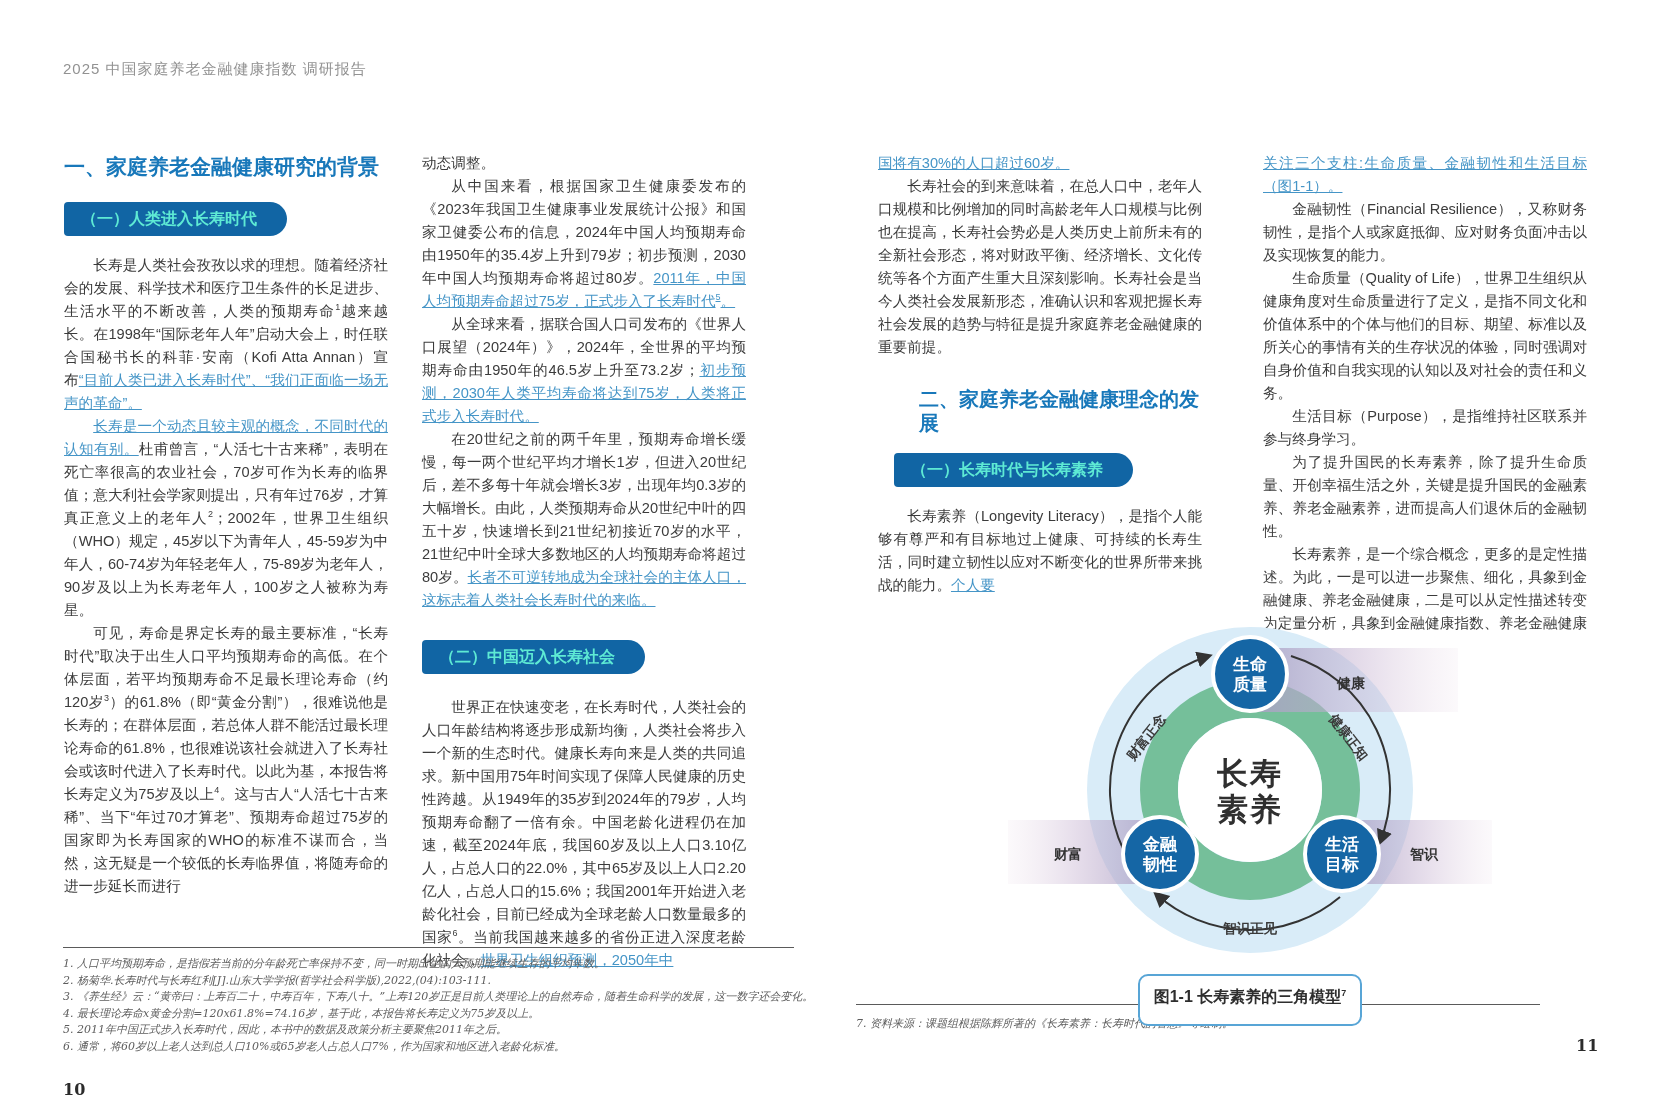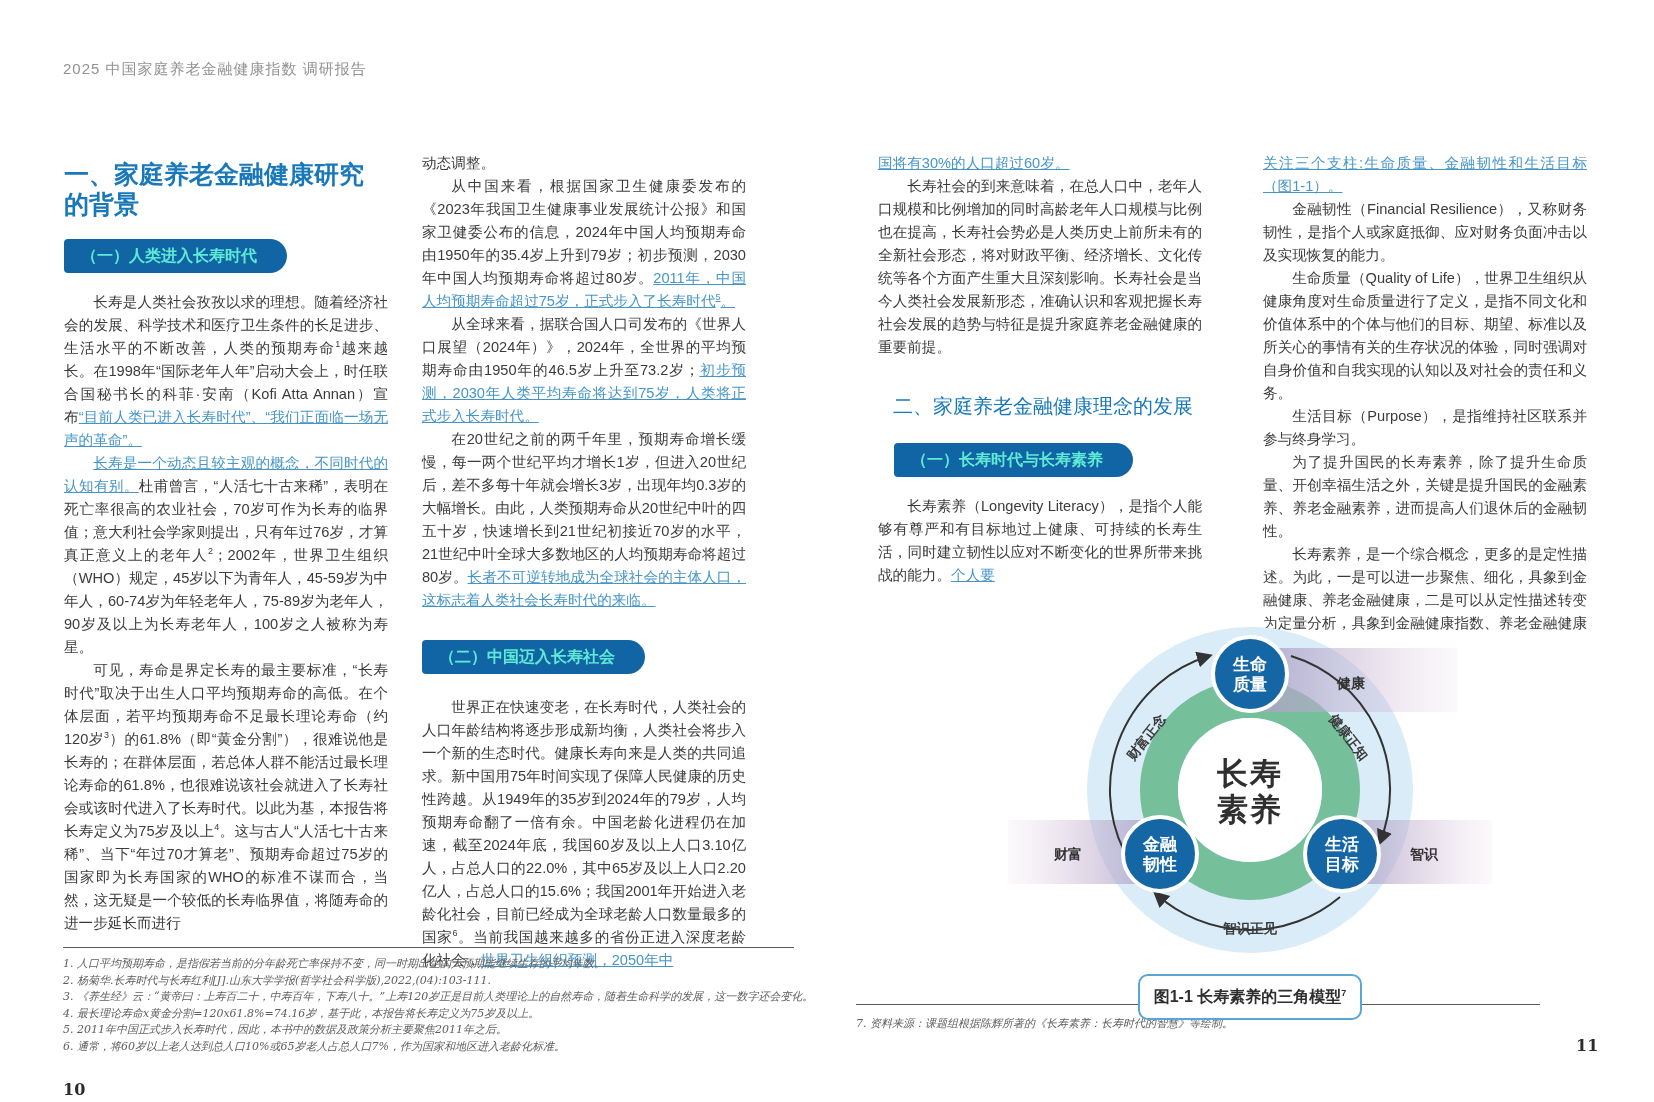"一、家庭养老金融健康研究的背景" h1.sec { font-size: 25px -> 21px; margin: 7px 0 20px -> 0 0 20px }
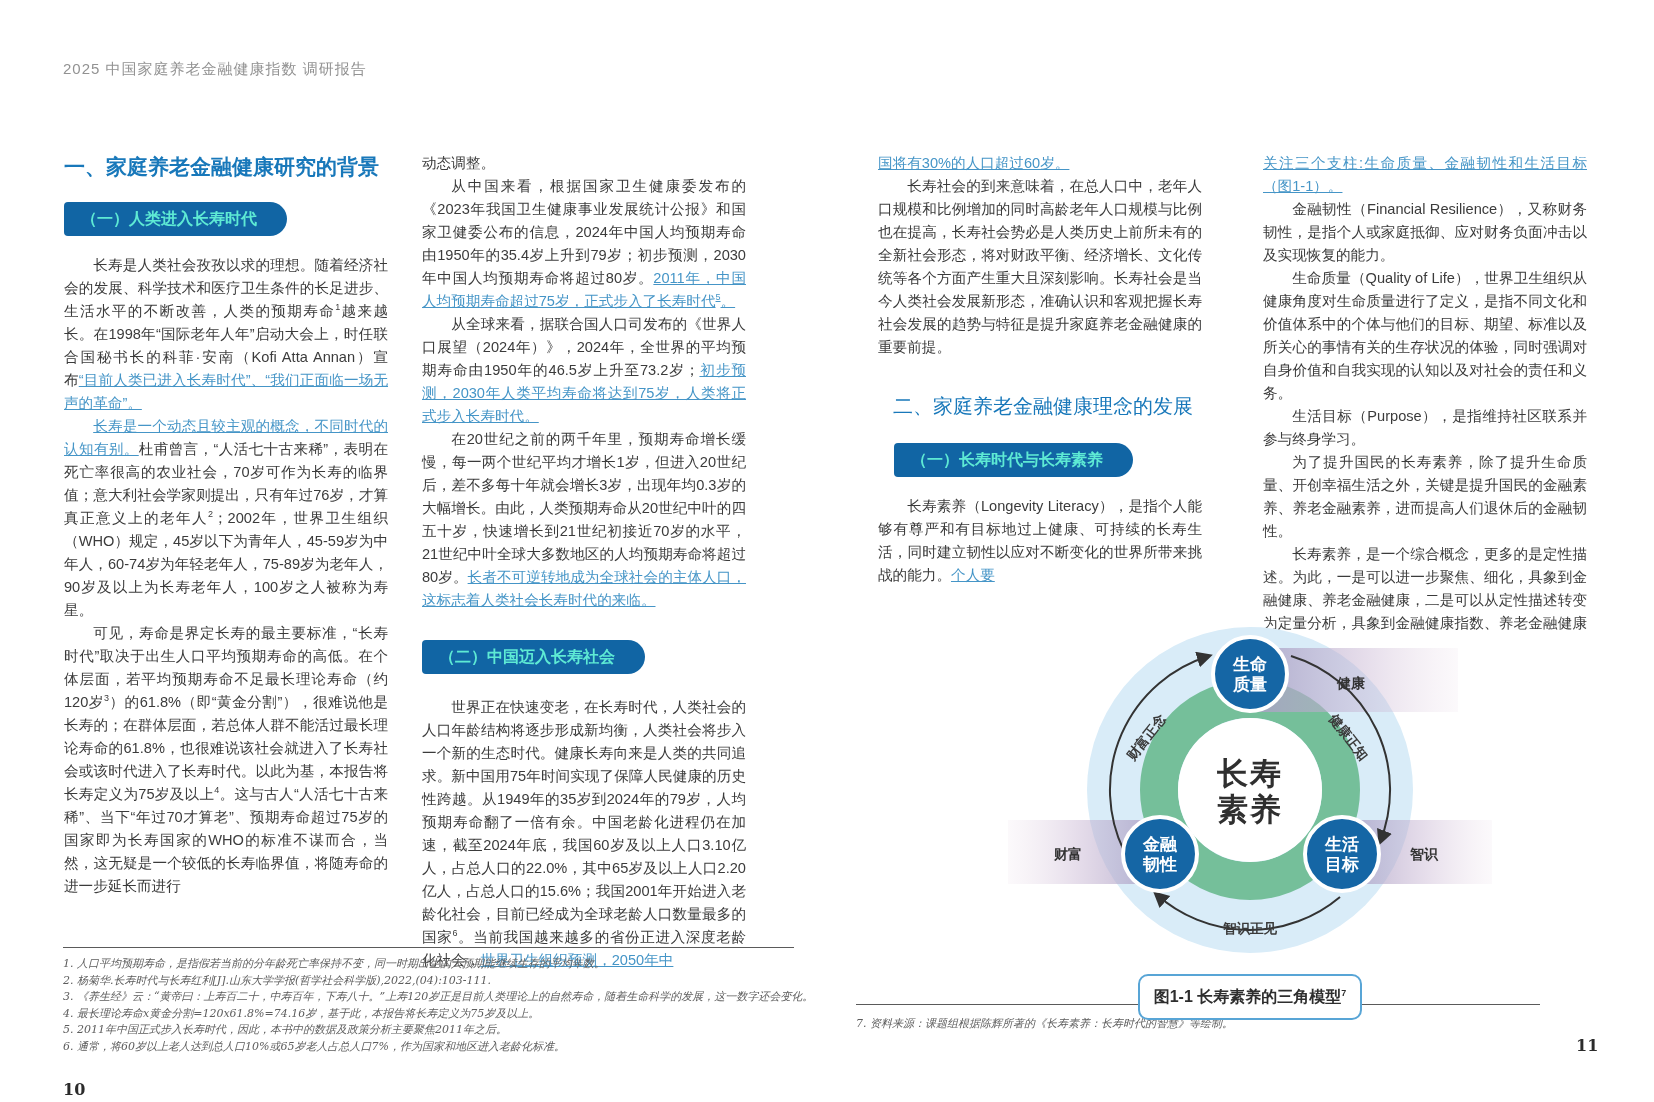"二、家庭养老金融健康理念的发展" h2.sec { font-weight: normal -> bold; line-height: 38px -> 24px; margin: 28px 0 18px 15px -> 28px 0 18px 41px }
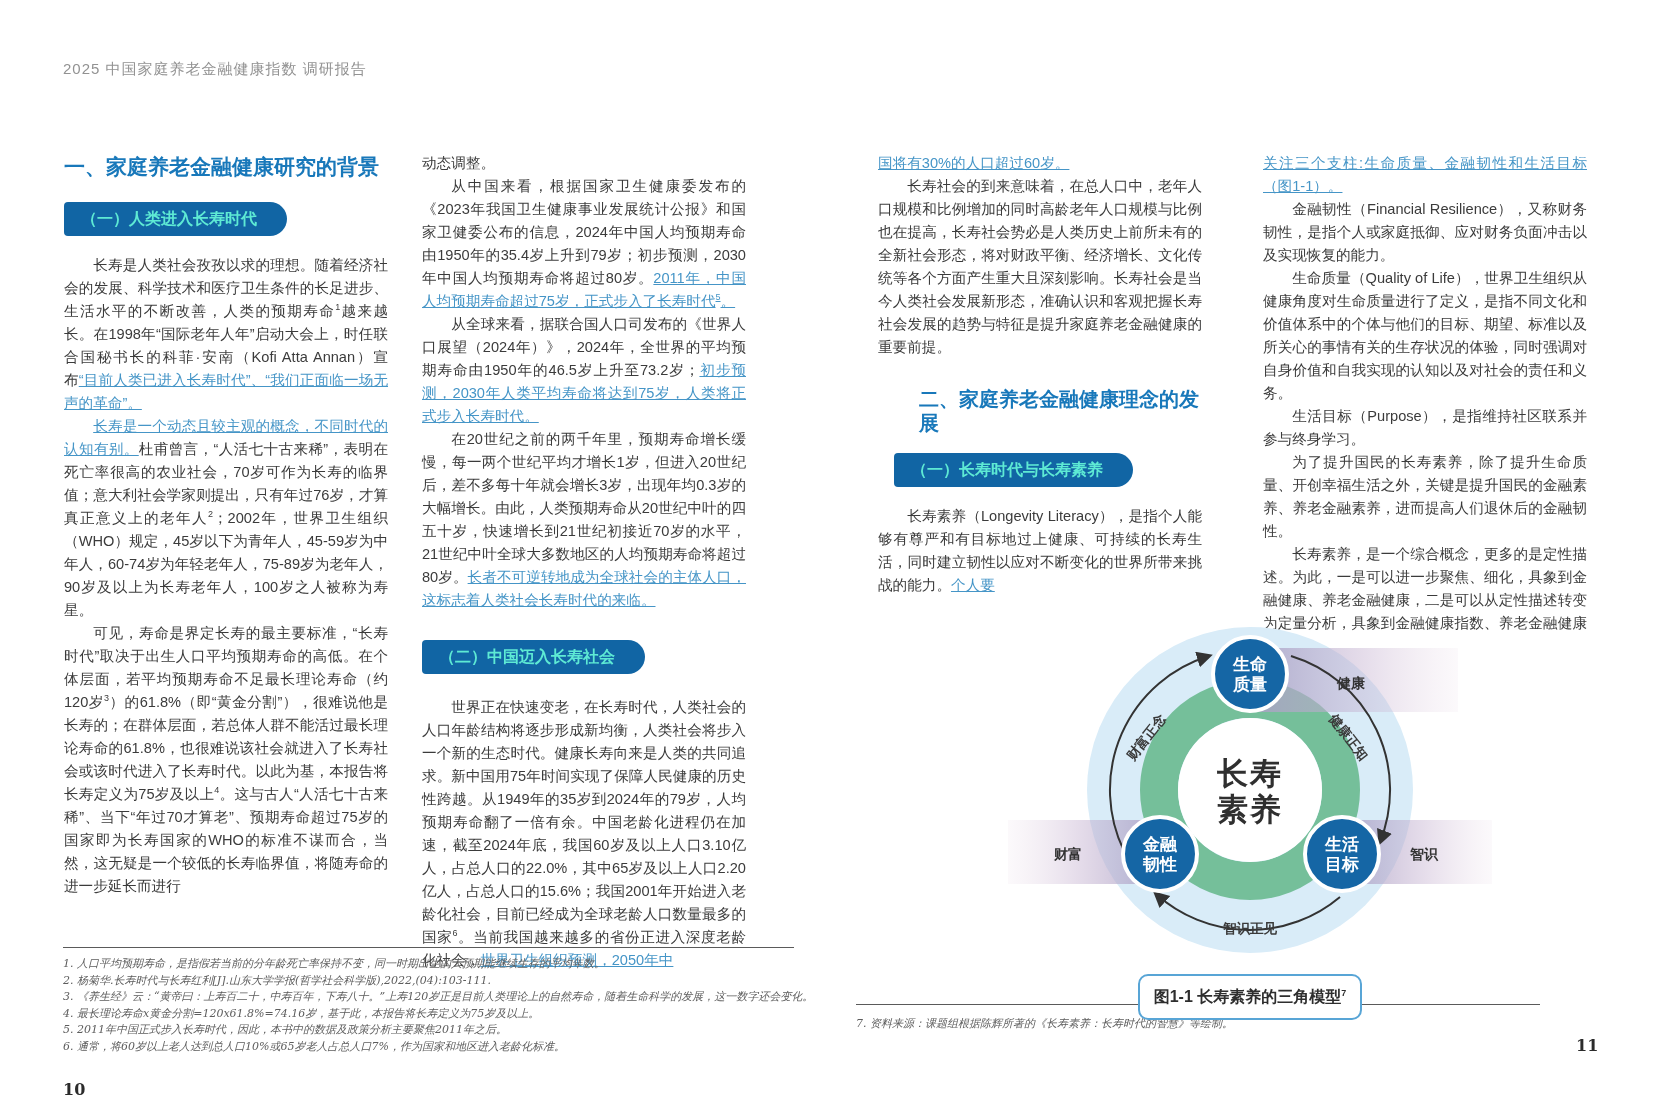"图1-1 长寿素养的三角模型7" .fig-caption { height: 46px -> 52px }
